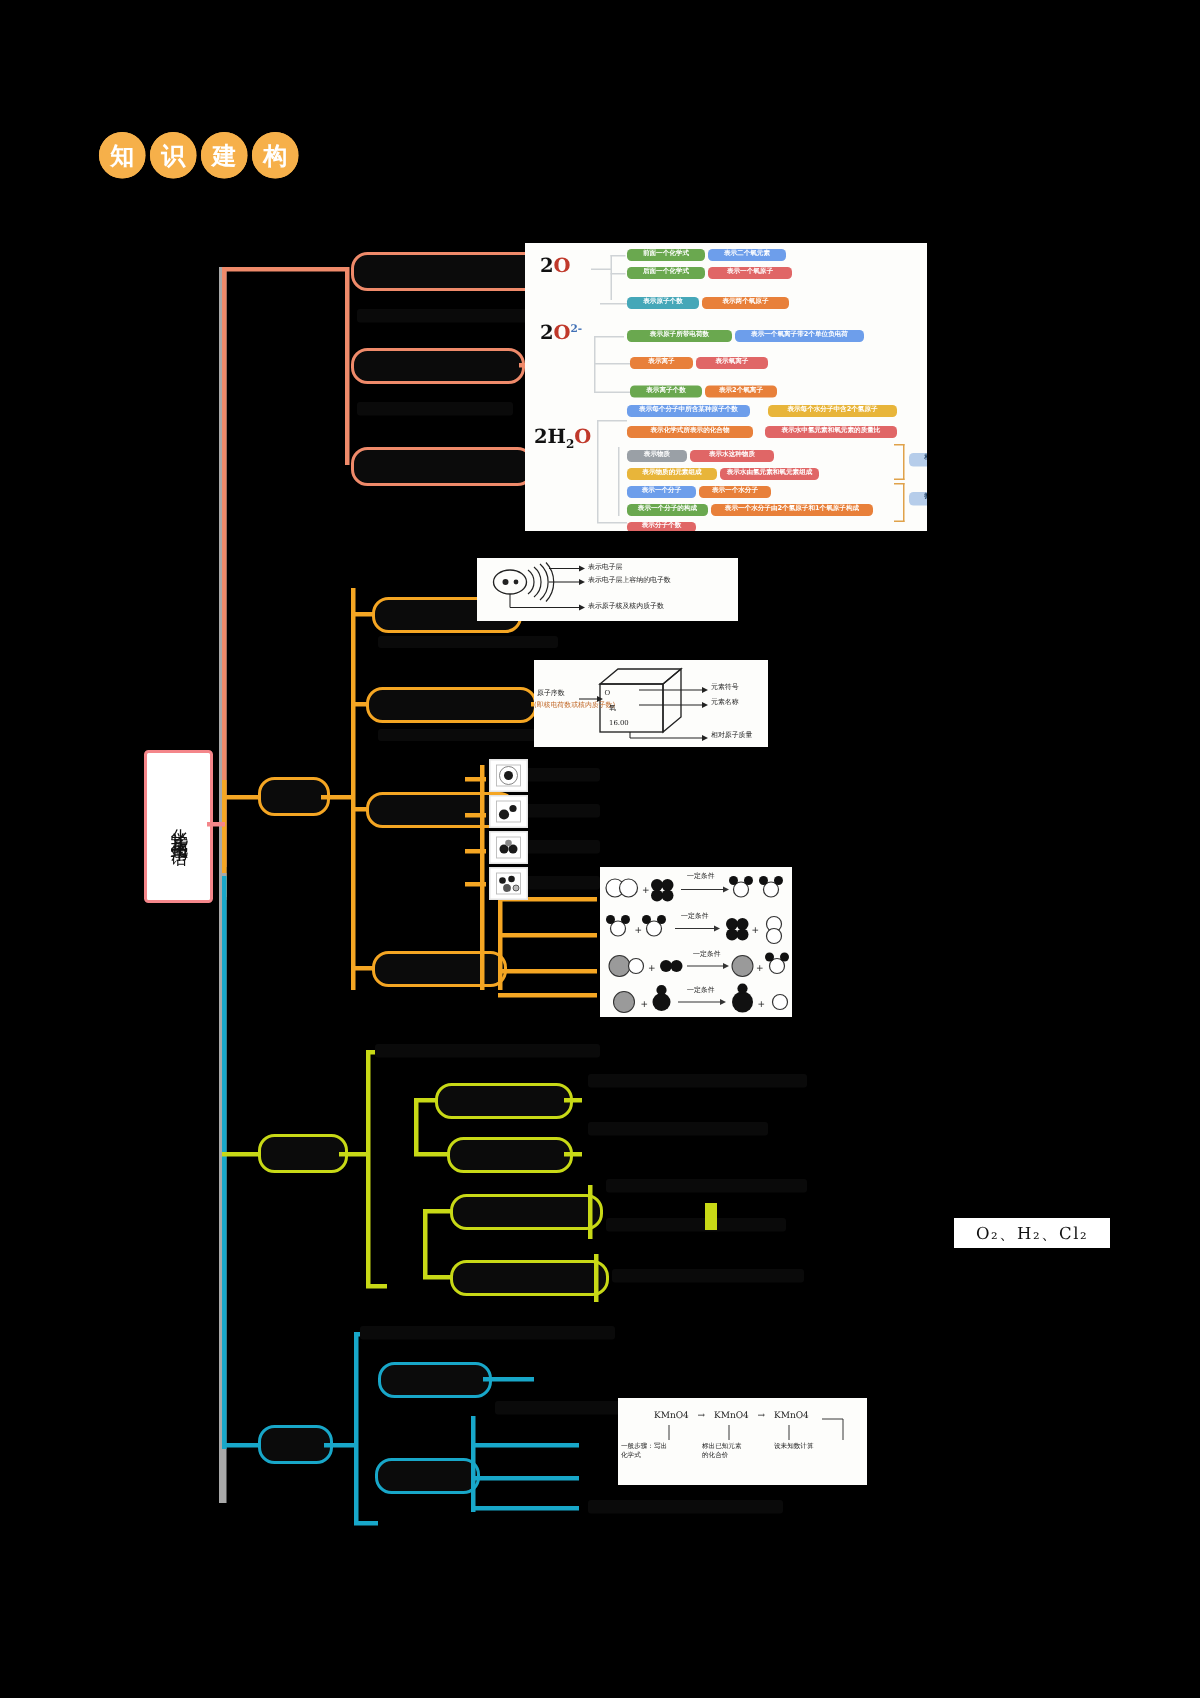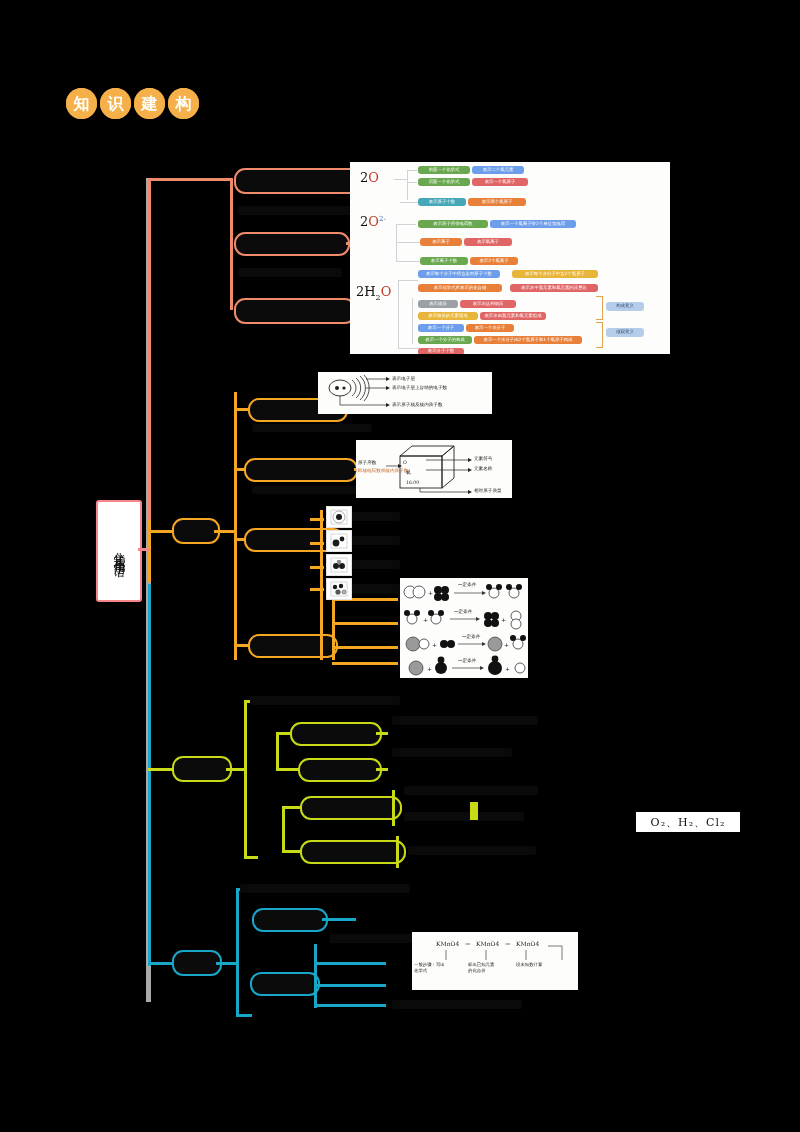"2O" div.panel { font-weight: none -> bold; width: 320px -> 268px }
